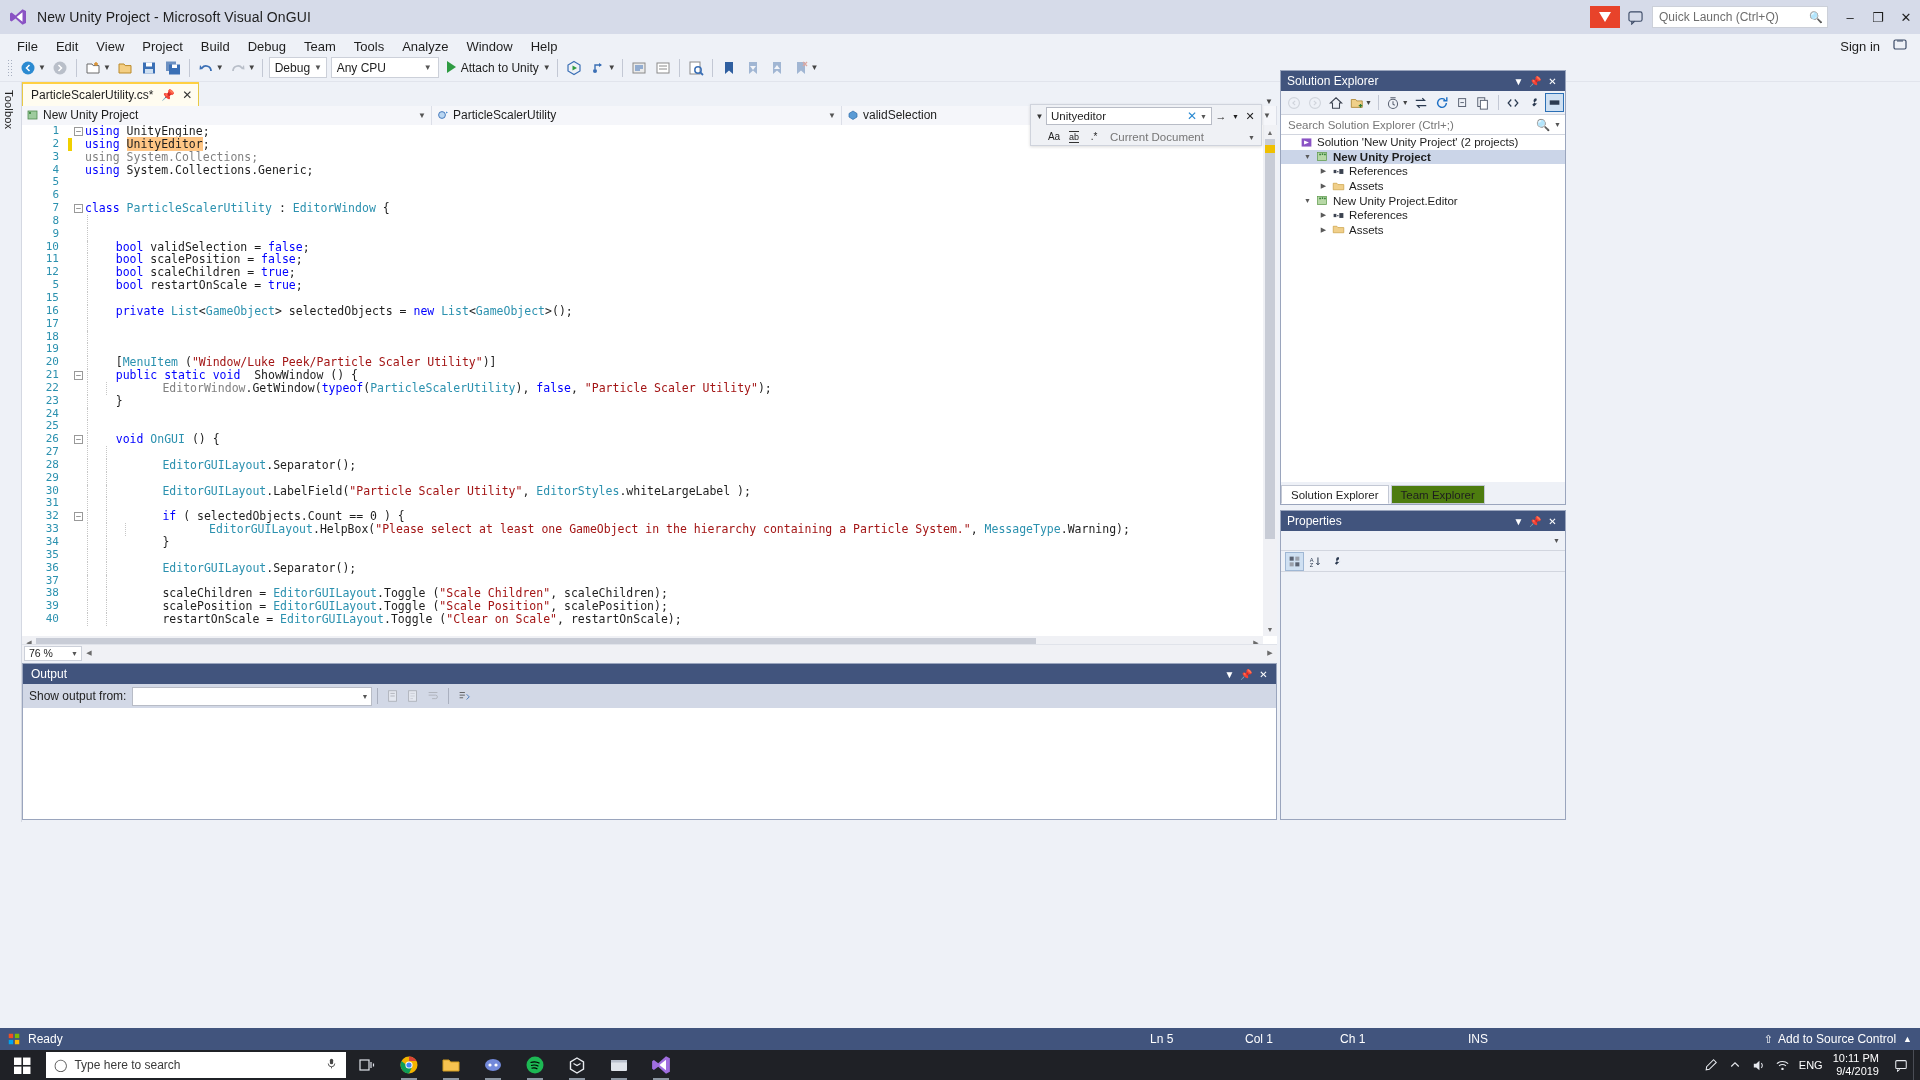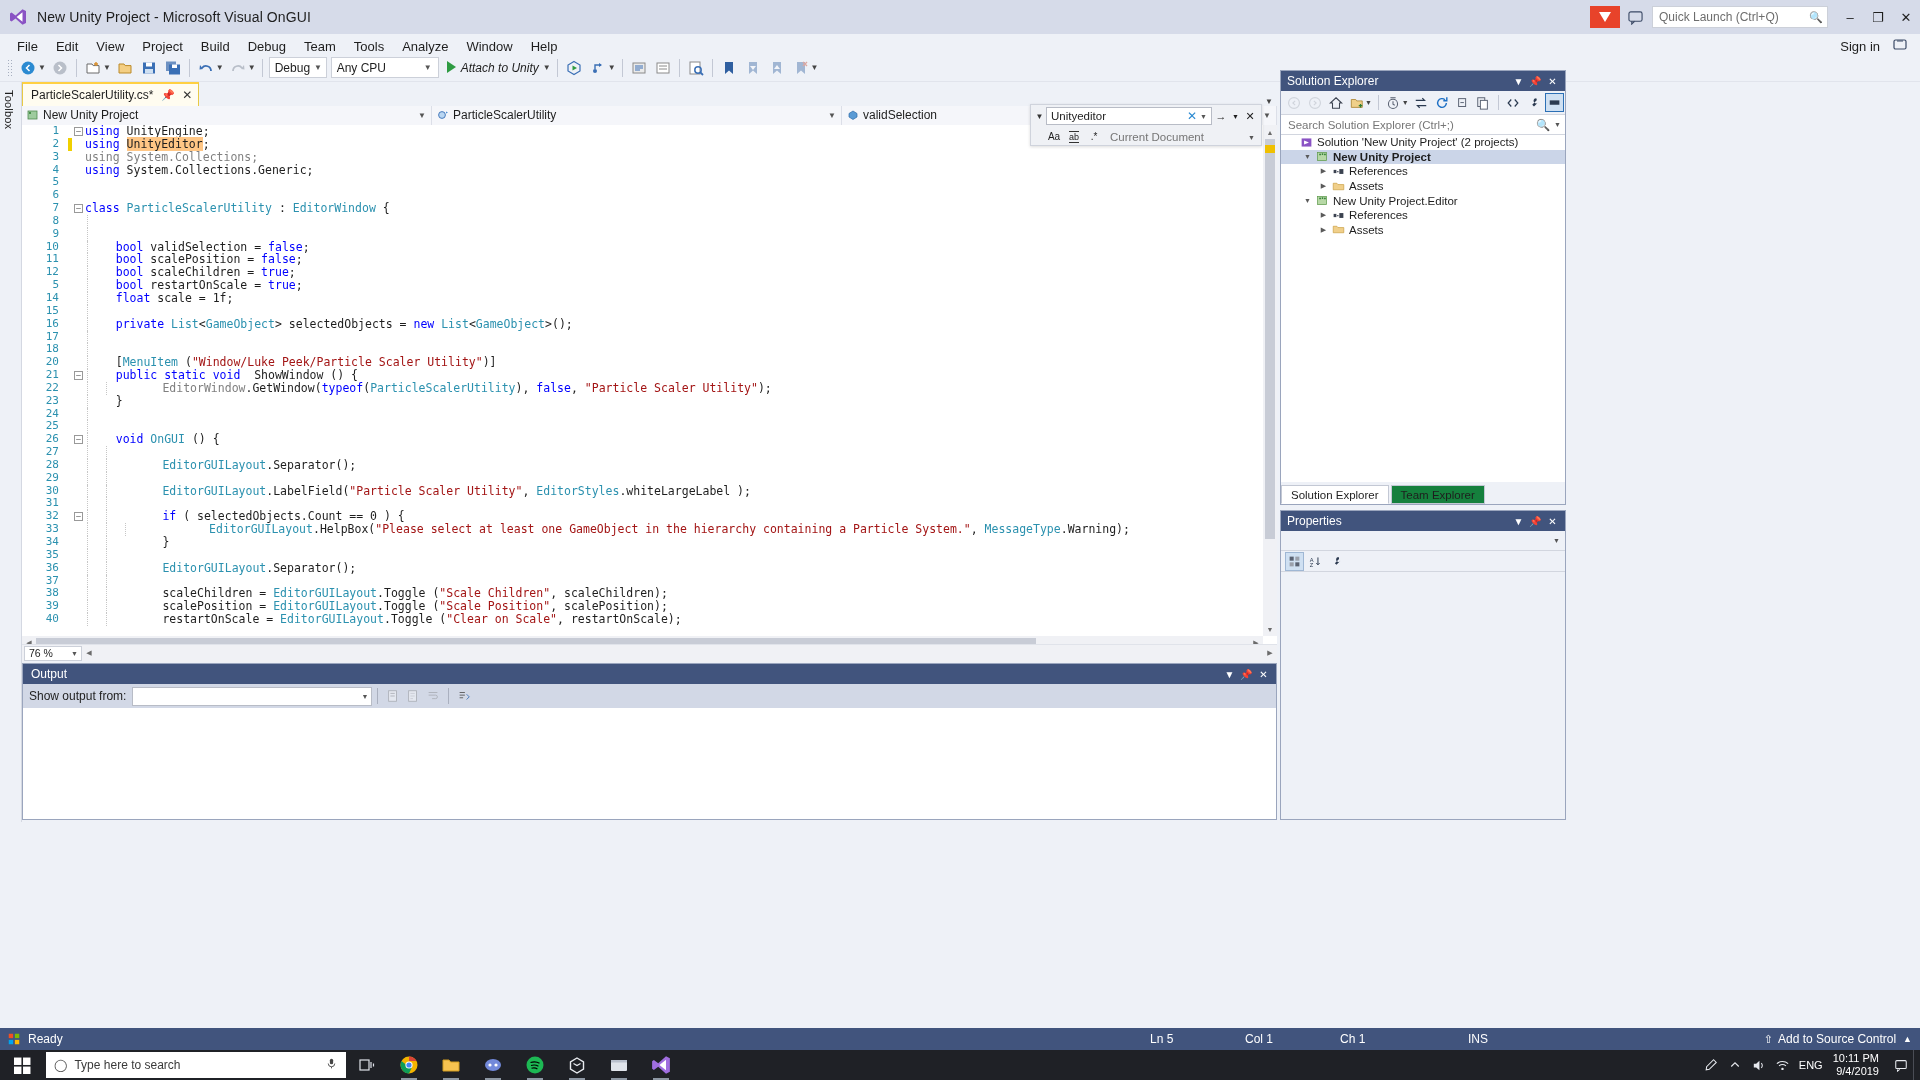"Attach to Unity" .attach { font-style: italic -> none }
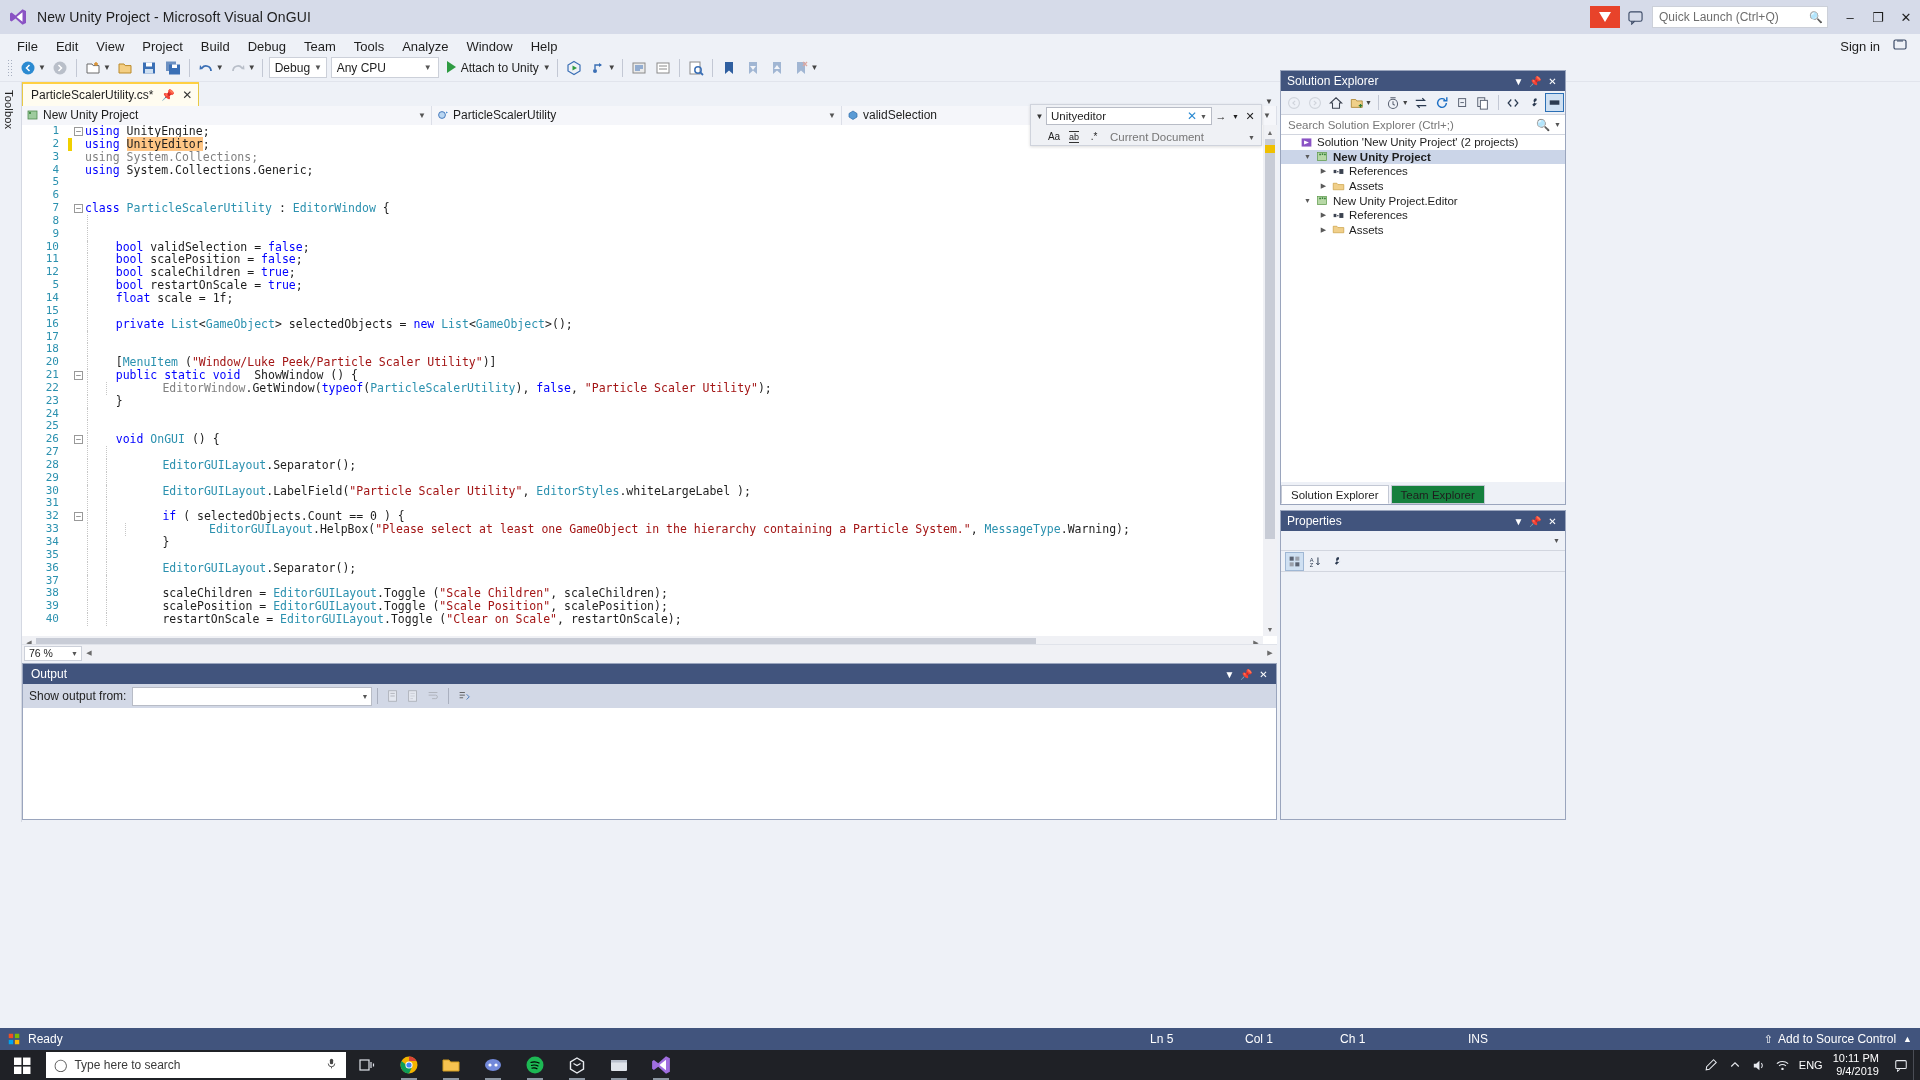"14" div.code-line { html: <div><span>14</span><span></span><span></span><span></span><span><span> </span><span>float</span><span> scale = 1f;</span></span></div> -> none }
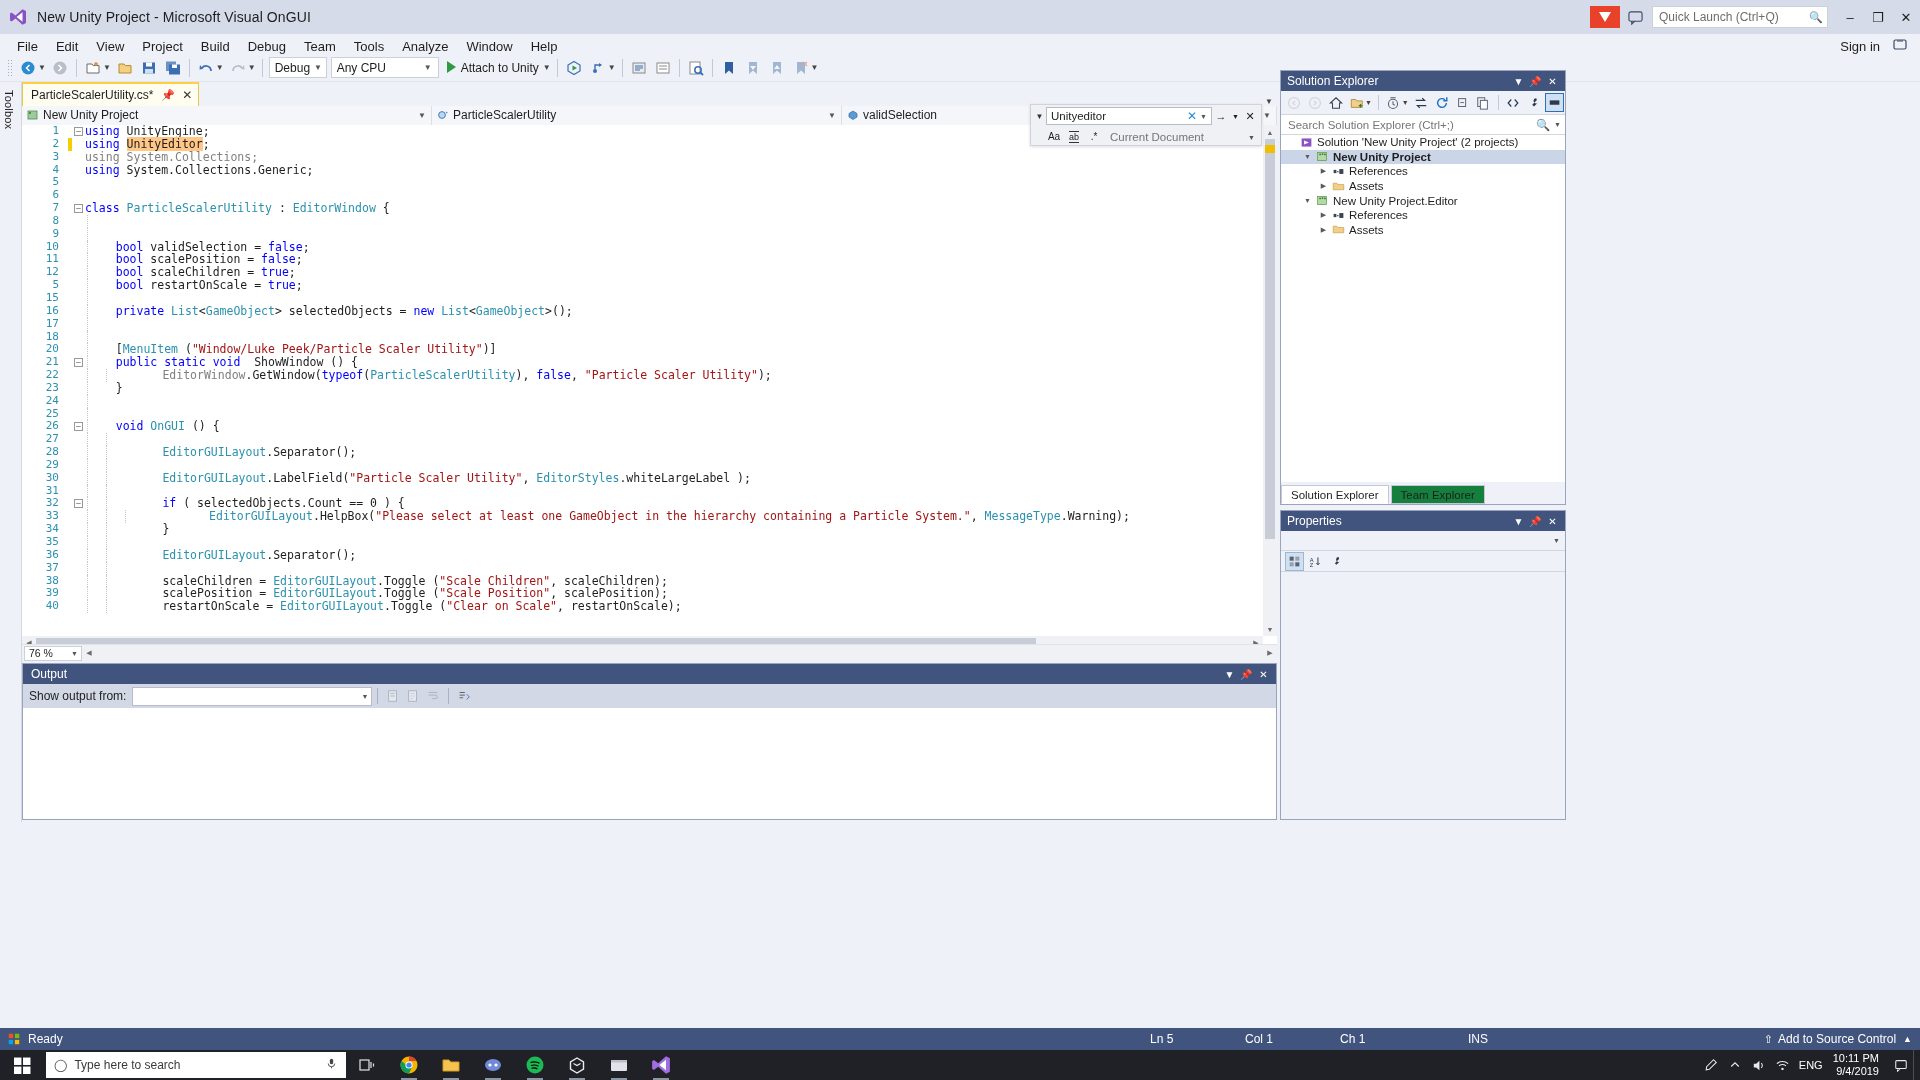"19" div.code-line { html: none -> <div><span>19</span><span></span><span></span><span></span><span></span></div> }
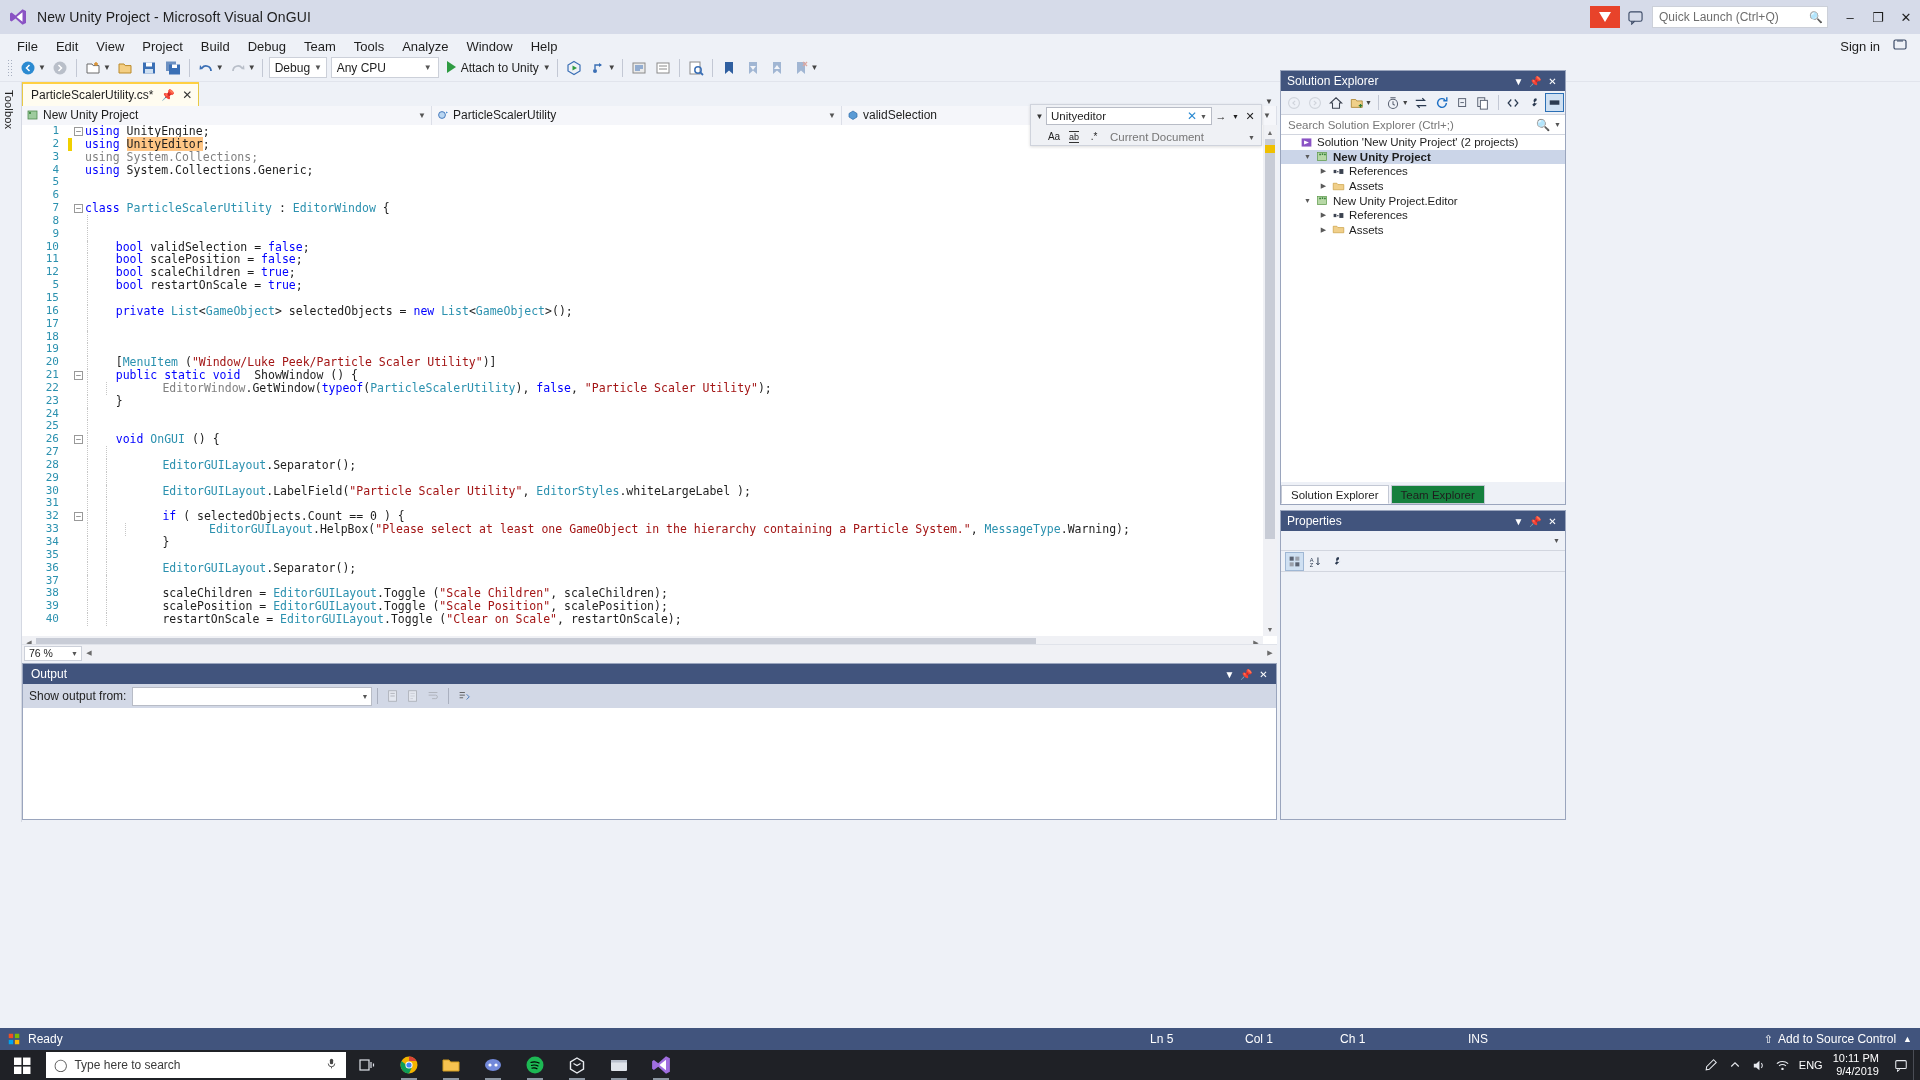"Team Explorer" .se-tab { background: #15803d -> #4d7c0f }
